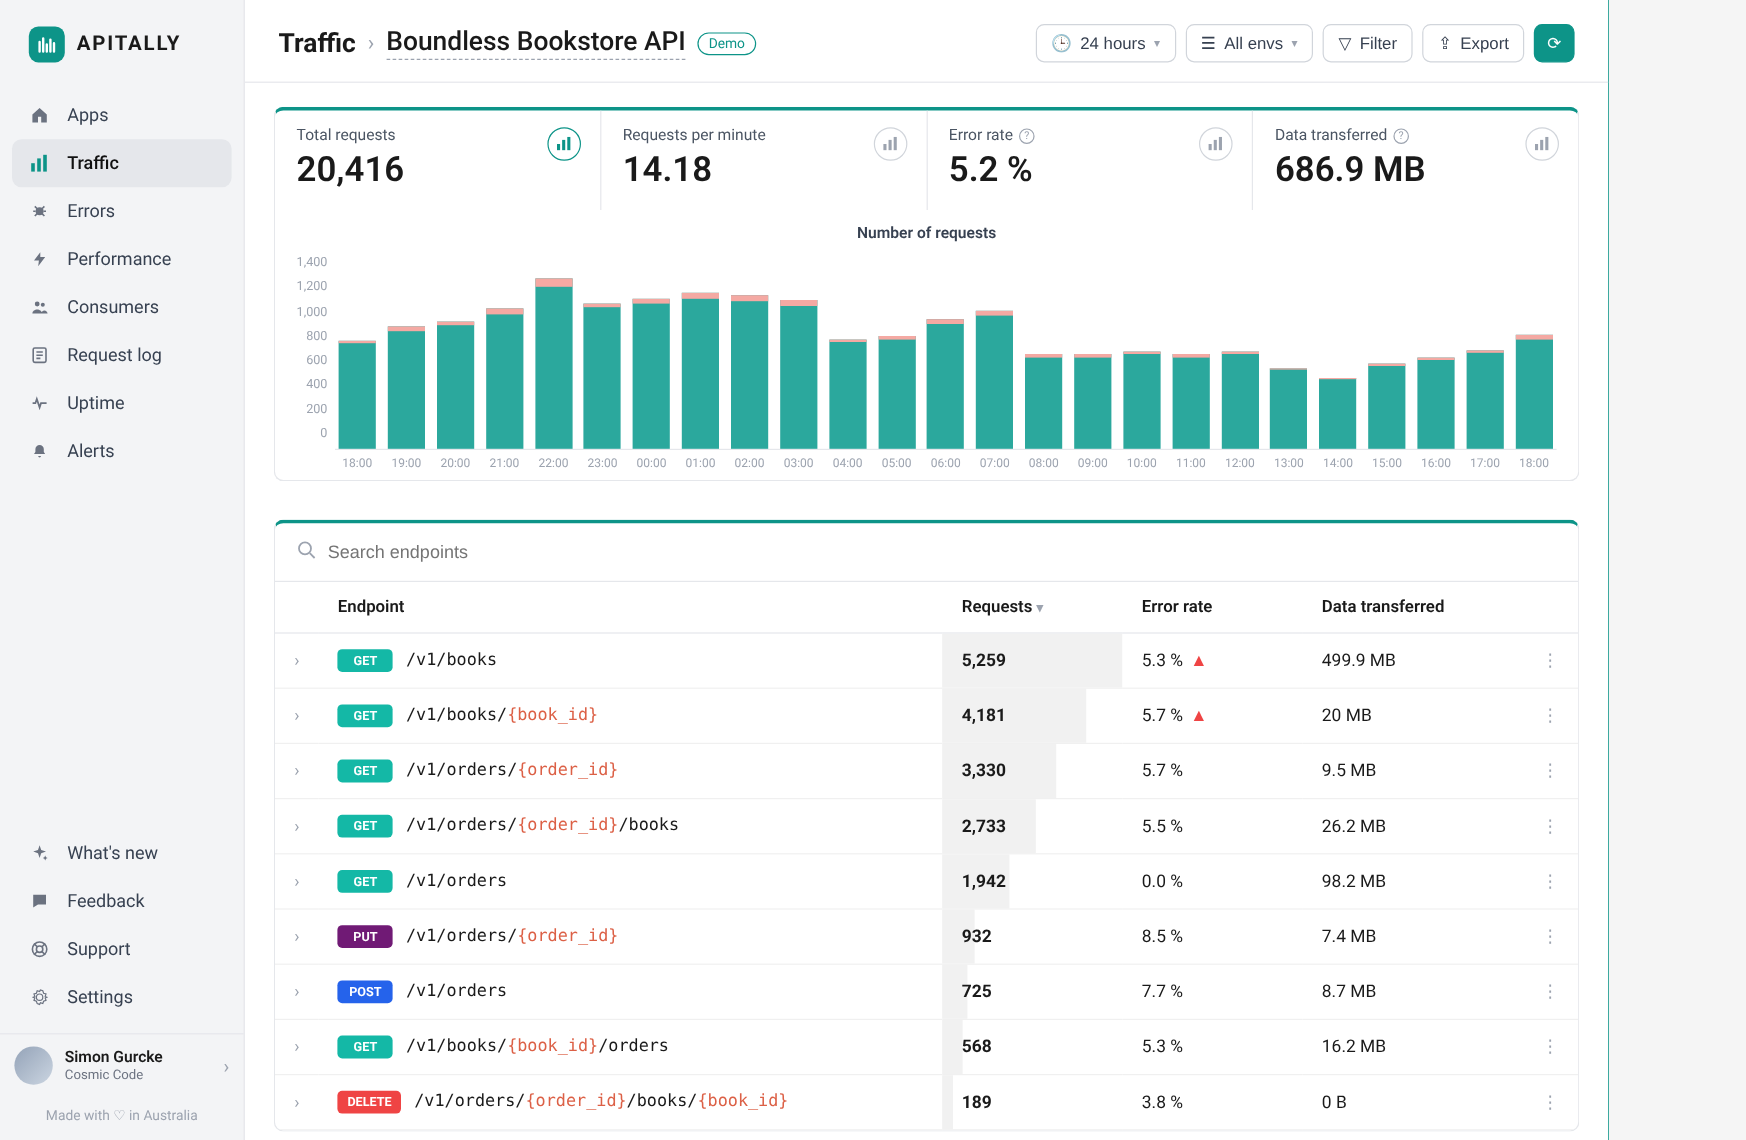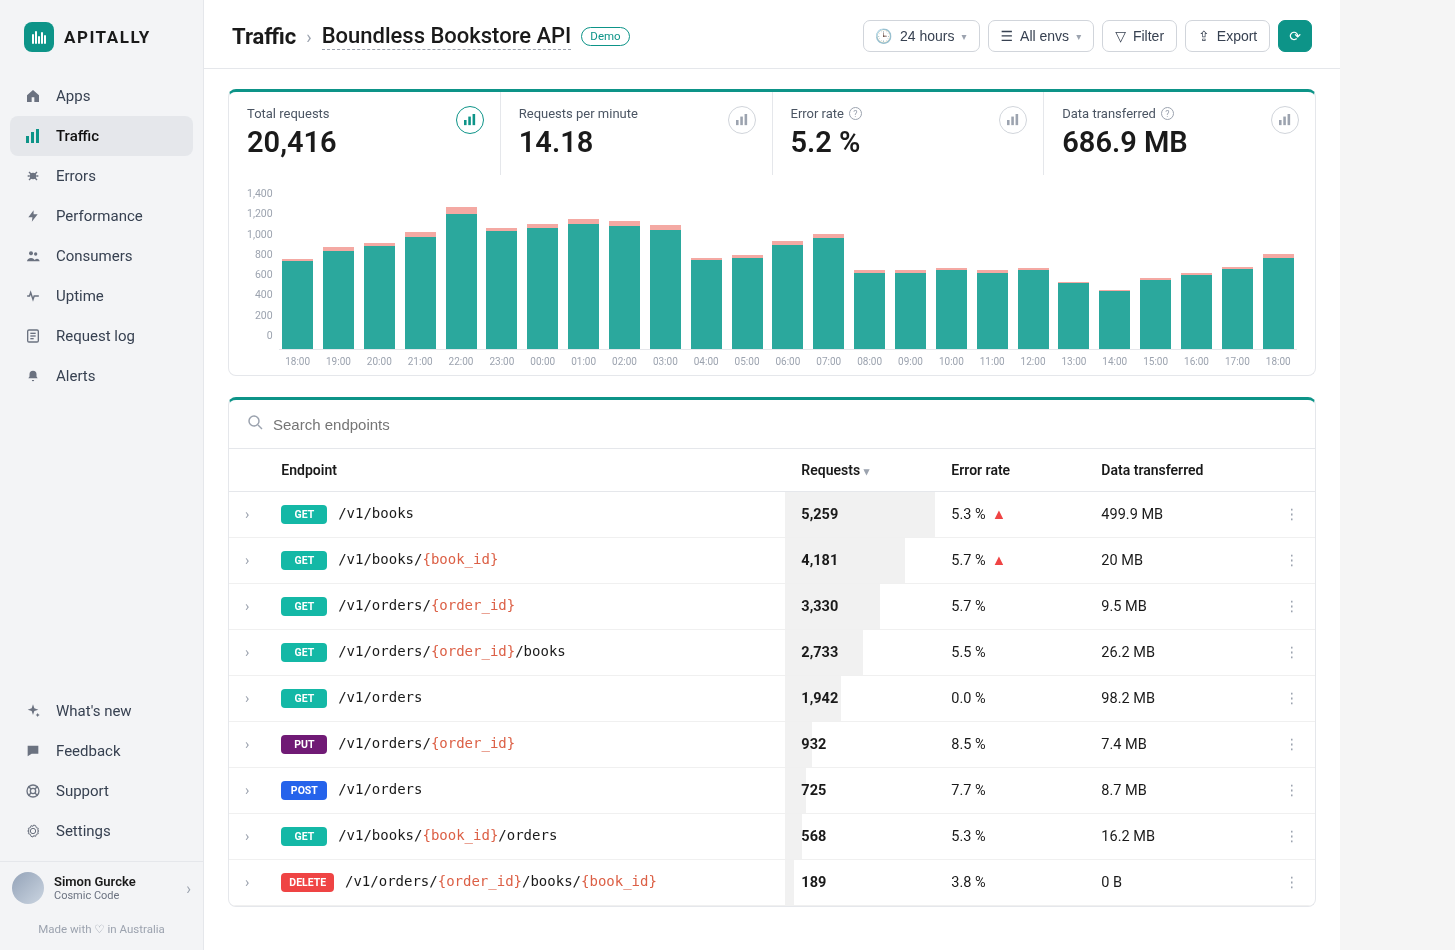"Total requests" .stats-card { margin-bottom: 21px -> 32px }
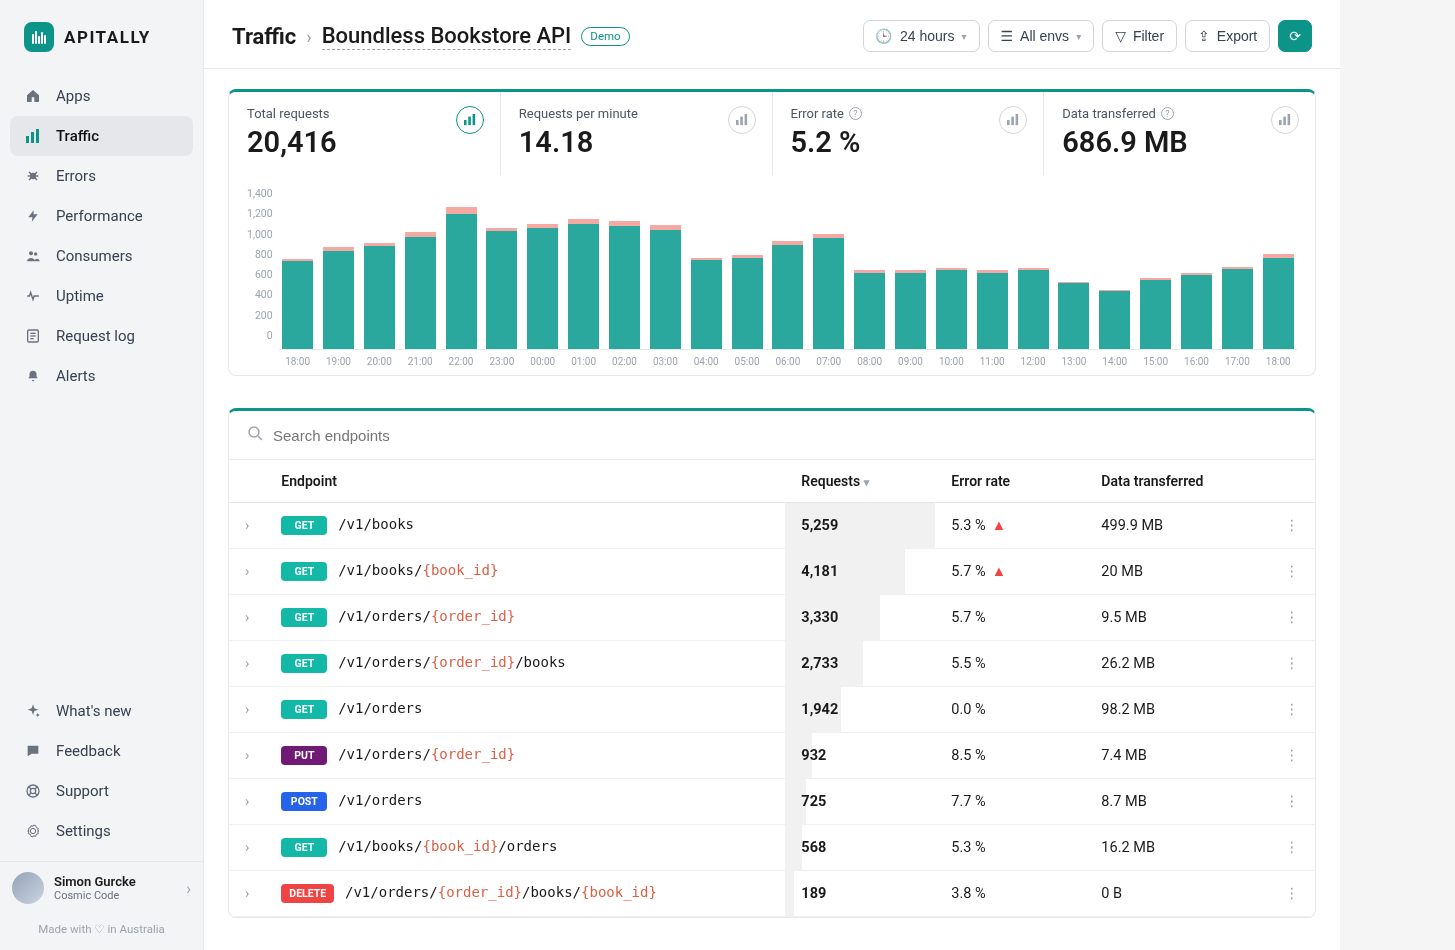"Number of requests" div.chart-title { html: none -> <div>Number of requests</div> }
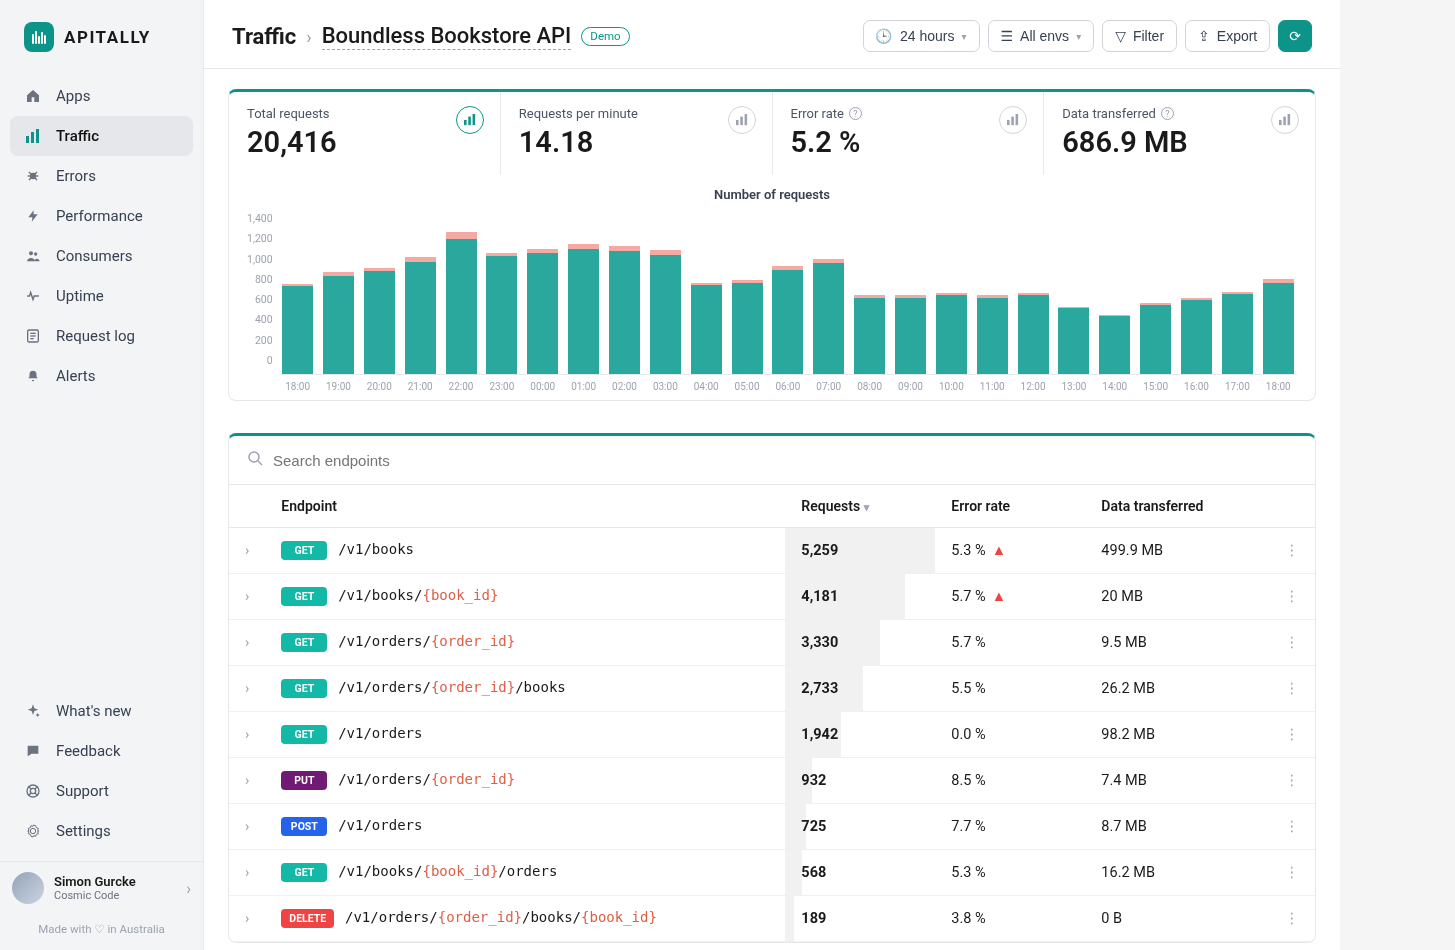"Uptime" div.nav-item { order: before "Request log" -> after "Request log" }
